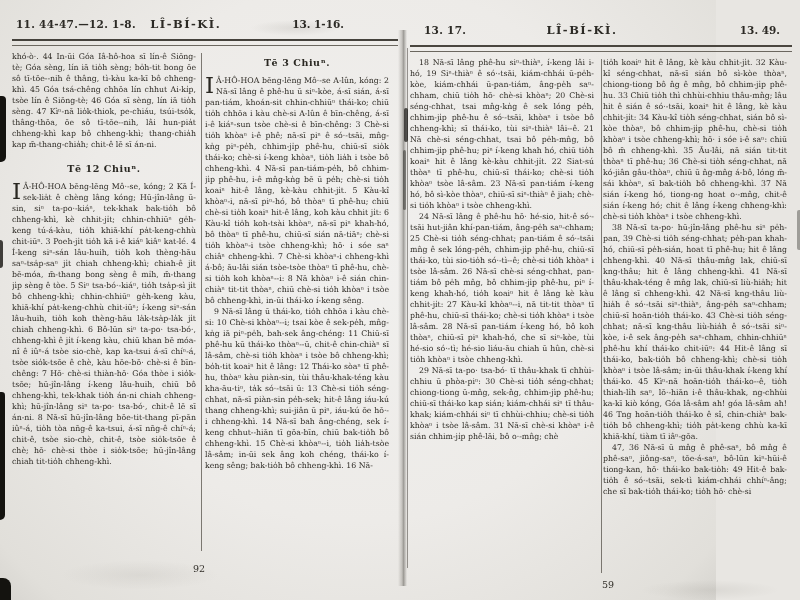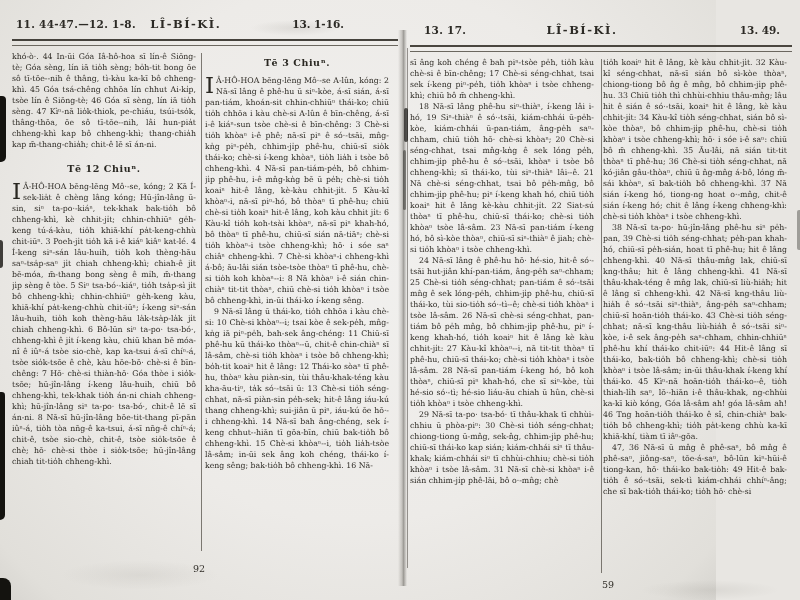"sī âng koh chéng ê" p.para { html: <p><span>sī âng koh chéng ê bah piⁿ-tsòe pe̍h, tio̍h kàu chè-si ê bīn-chêng; 17 Chè-si séng-chhat, tsai sek í-keng piⁿ-pe̍h, tio̍h khòaⁿ i tsòe chheng-khì; chiū bô m̄ chheng-khì.</span></p> -> none }
